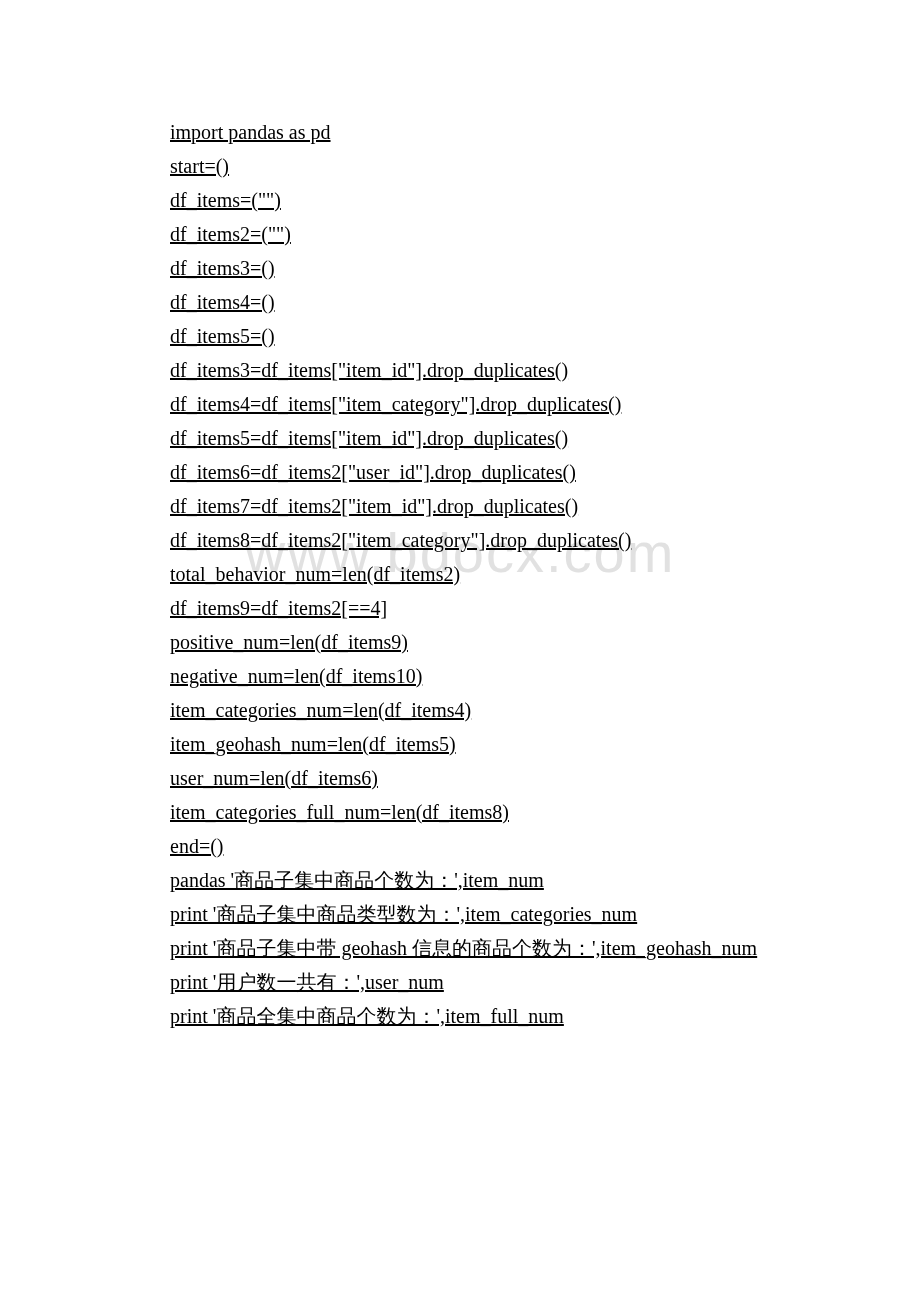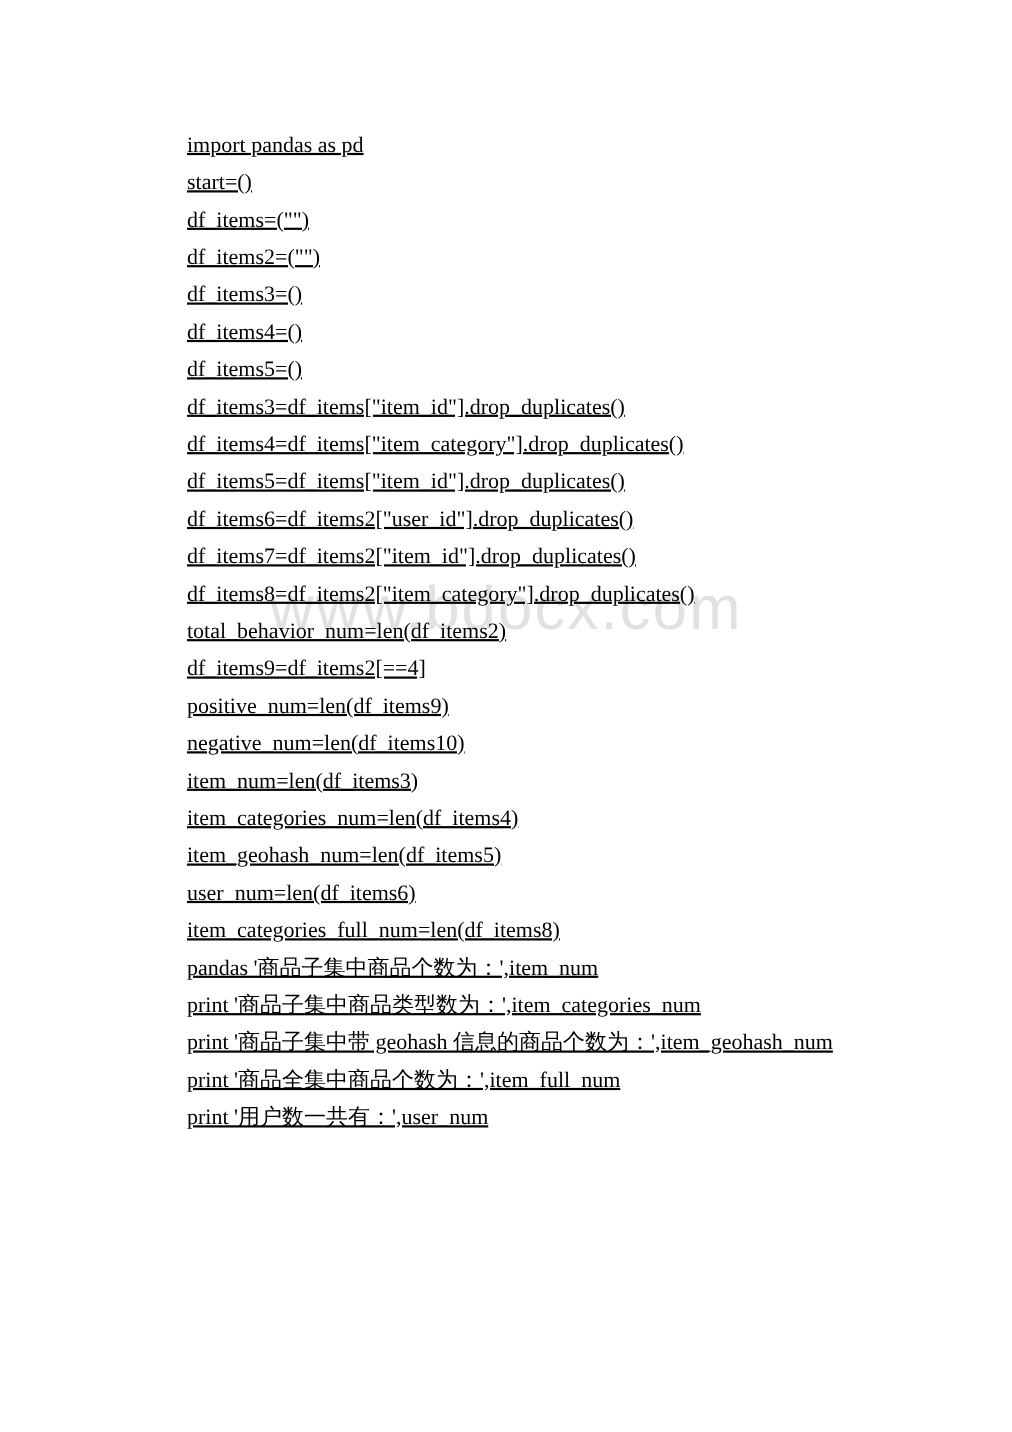"item_num=len(df_items3)" div.code-line { html: <div>item_num=len(df_items3)</div> -> none }
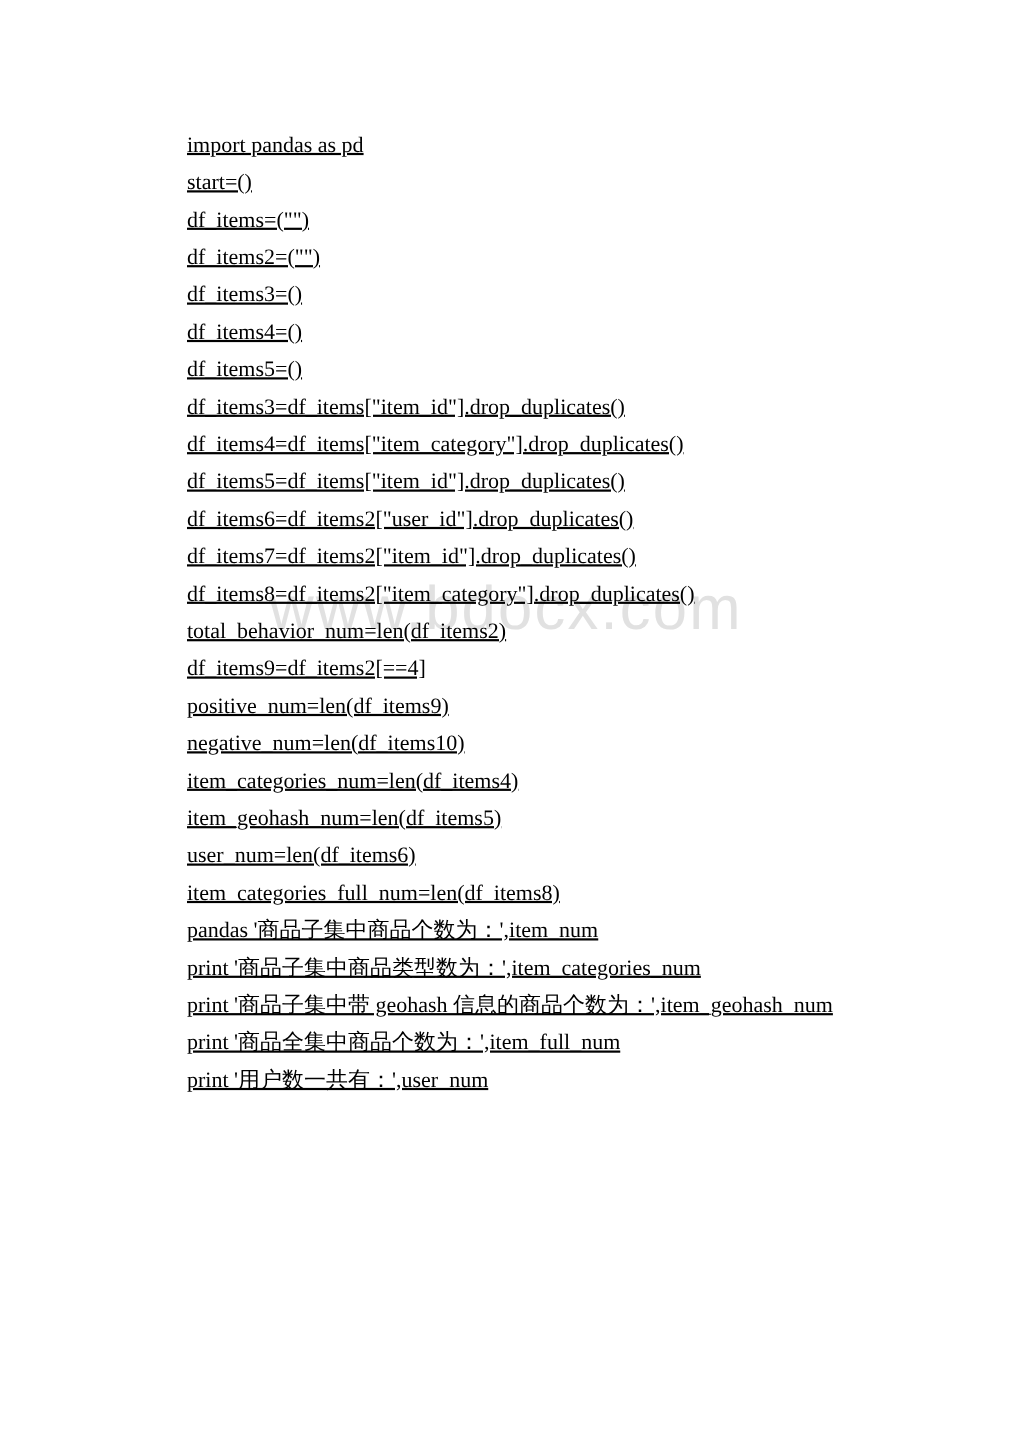"end=()" div.code-line { html: none -> <div>end=()</div> }
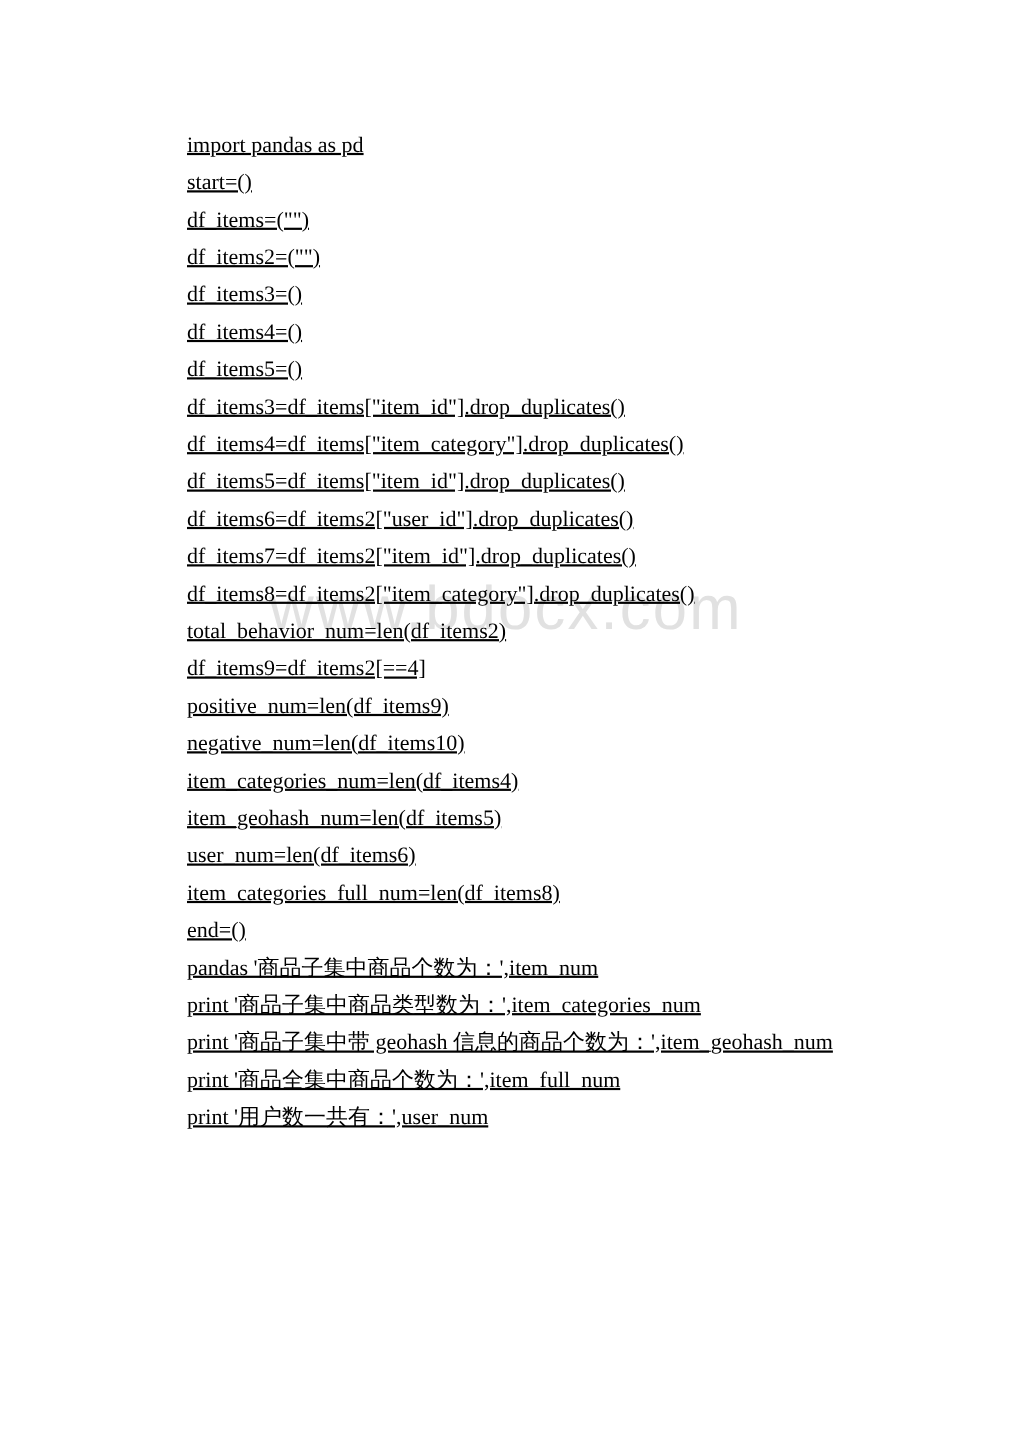"print '商品全集中商品个数为：',item_full_num" div.code-line { order: before "print '用户数一共有：',user_num" -> after "print '用户数一共有：',user_num" }
